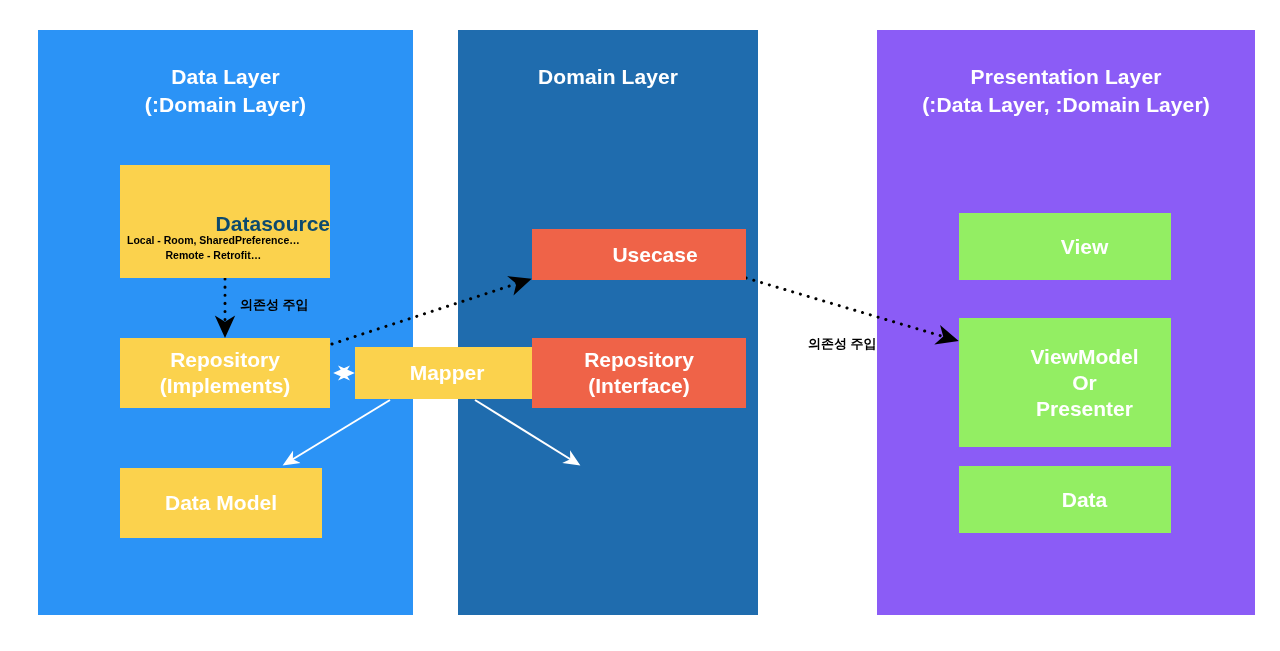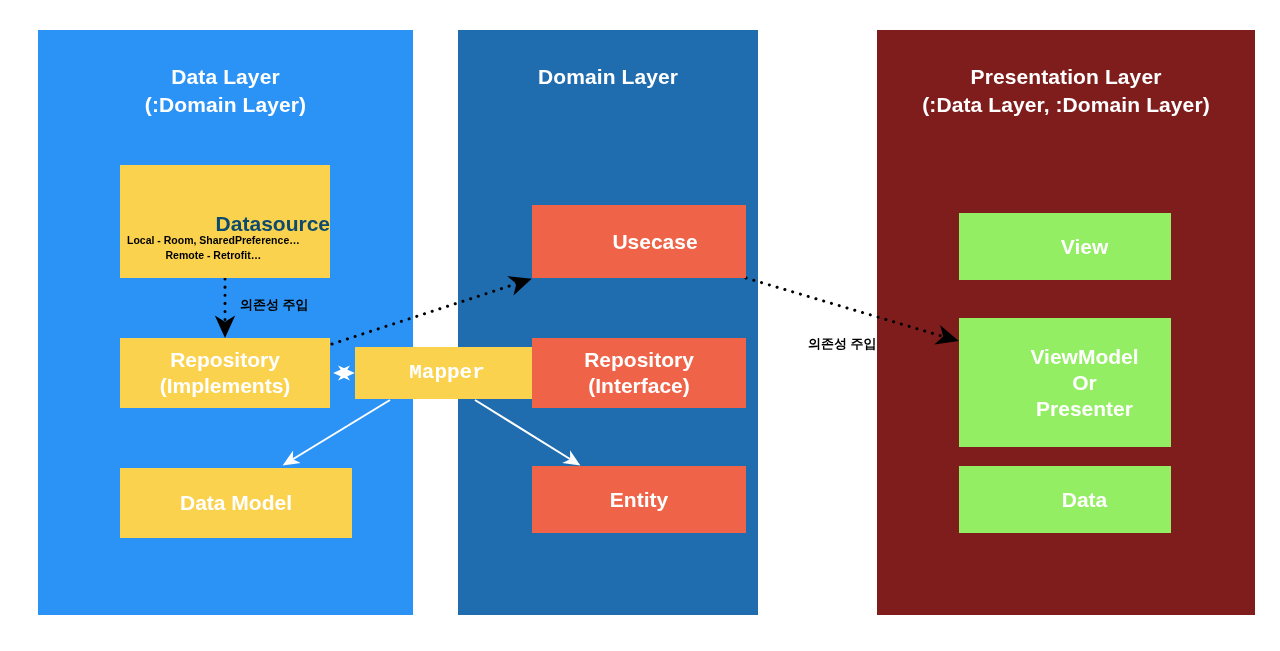"Presentation Layer" #layer-pres { background: #7f1d1d -> #8b5cf6 }
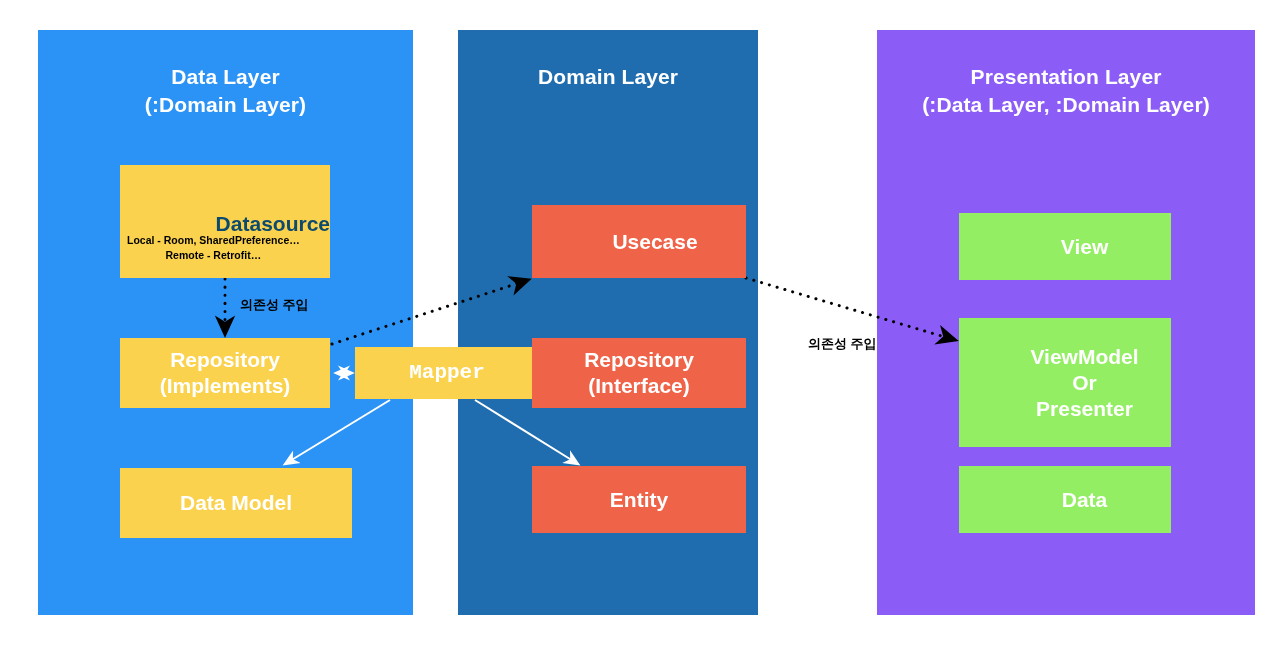"Usecase" div.node { height: 73px -> 51px; top: 205px -> 229px }
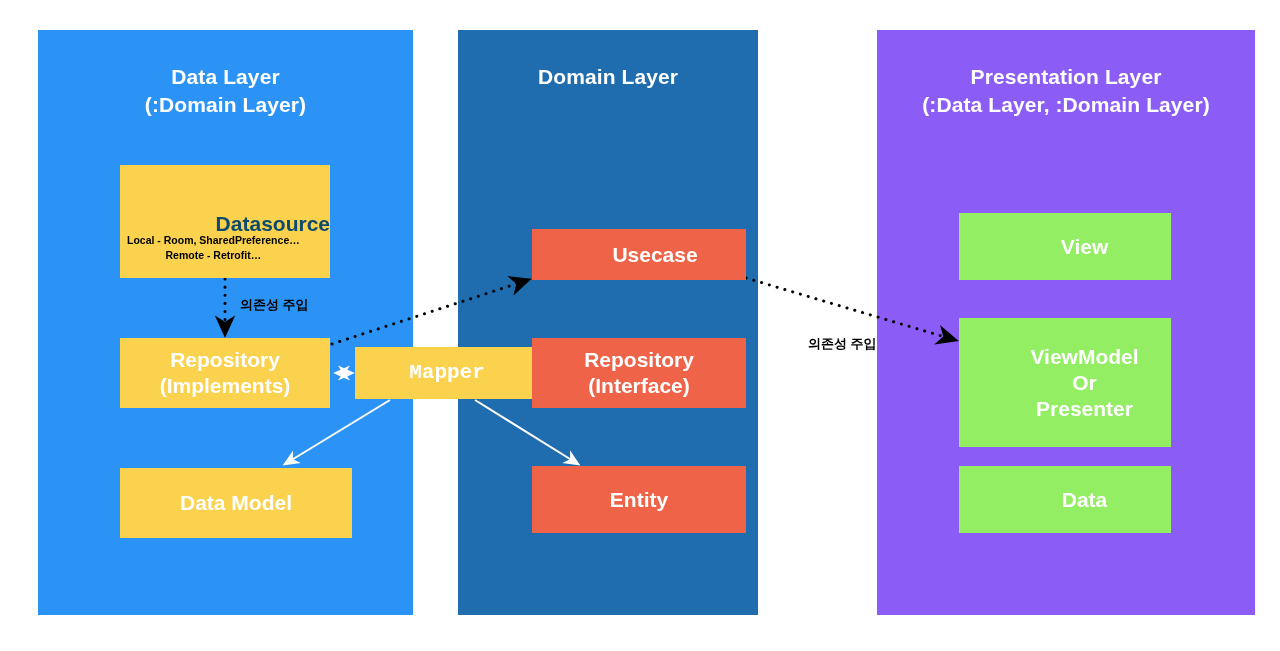"Mapper" div.node { font-family: Liberation Mono, monospace -> none }
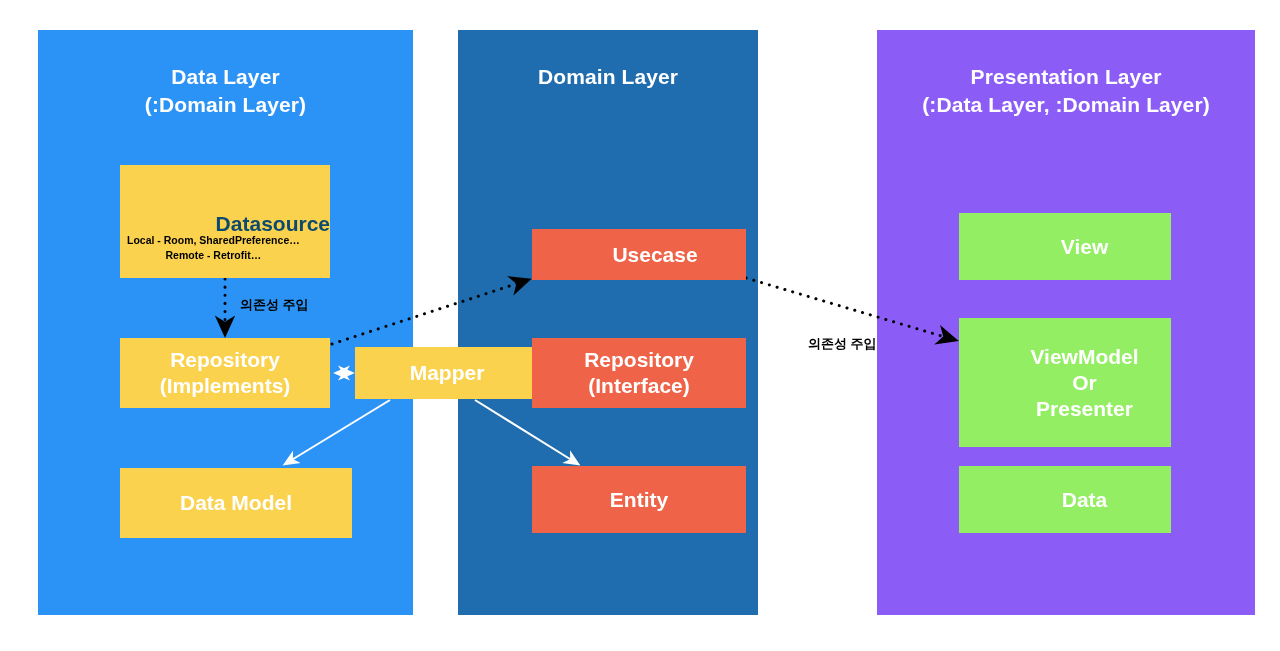"Data Model" div.node { width: 232px -> 202px }
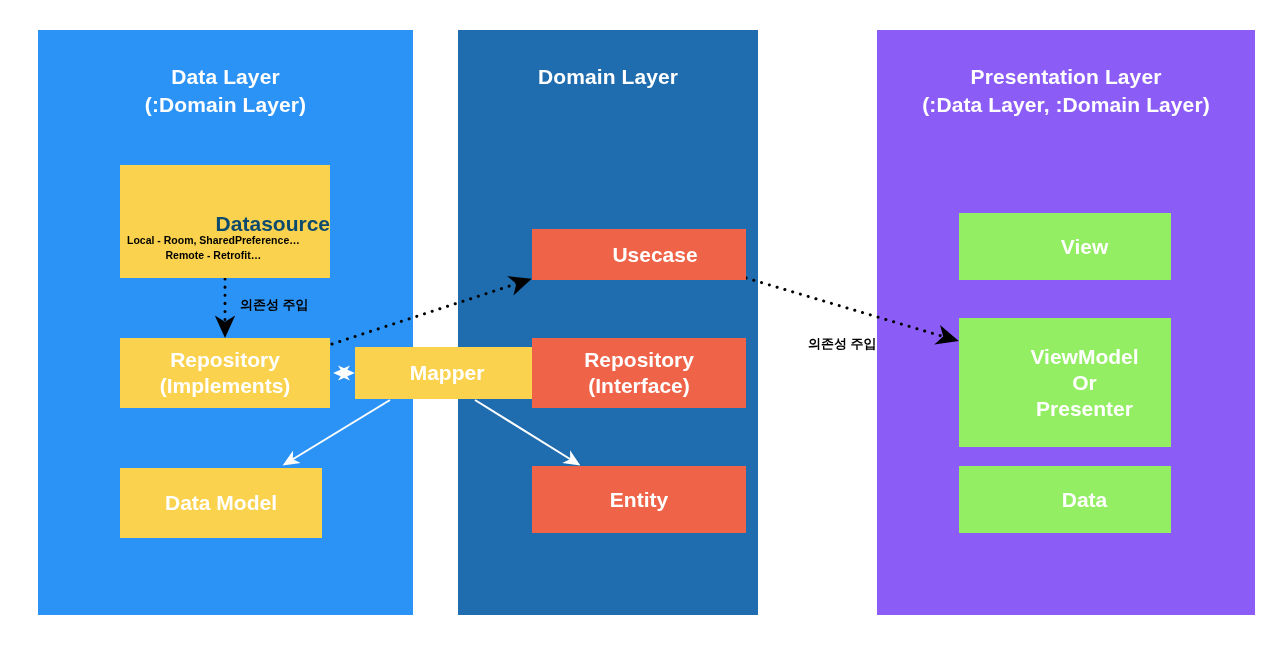"Entity" div.node { html: <div> <span>Entity</span> </div> -> none }
